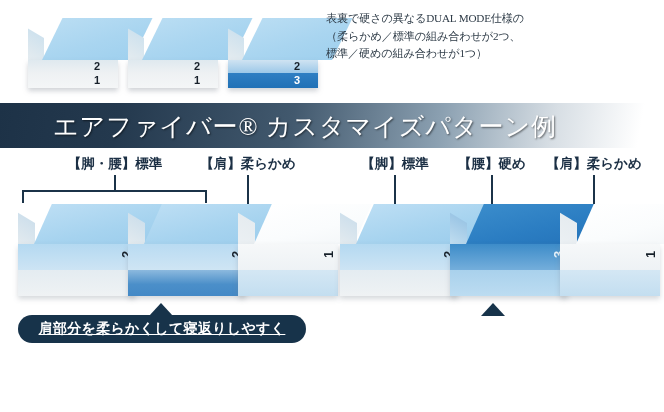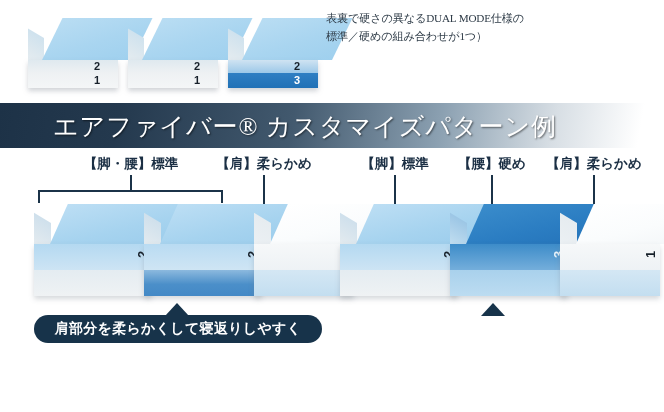"（柔らかめ／標準の組み合わせが2つ、" div { html: none -> <div>（柔らかめ／標準の組み合わせが2つ、</div> }
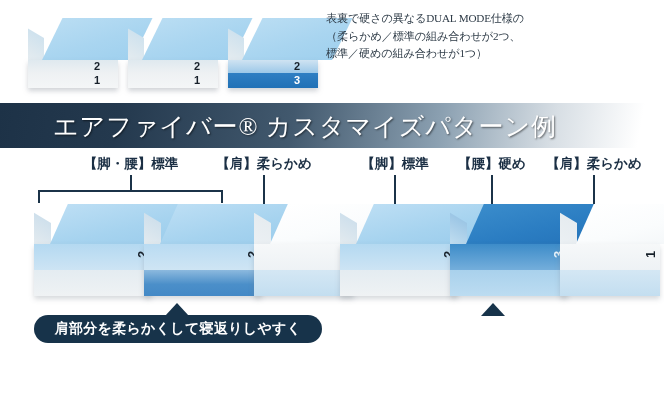"【脚・腰】標準" .panel.left { left: 16px -> 0 }
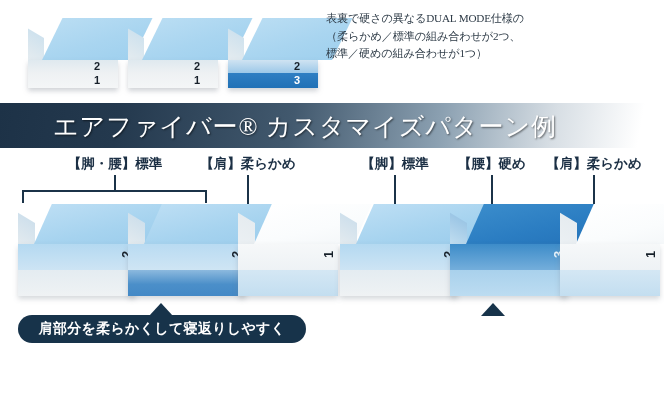"肩部分を柔らかくして寝返りしやすく" div.pill { text-decoration: none -> underline }
